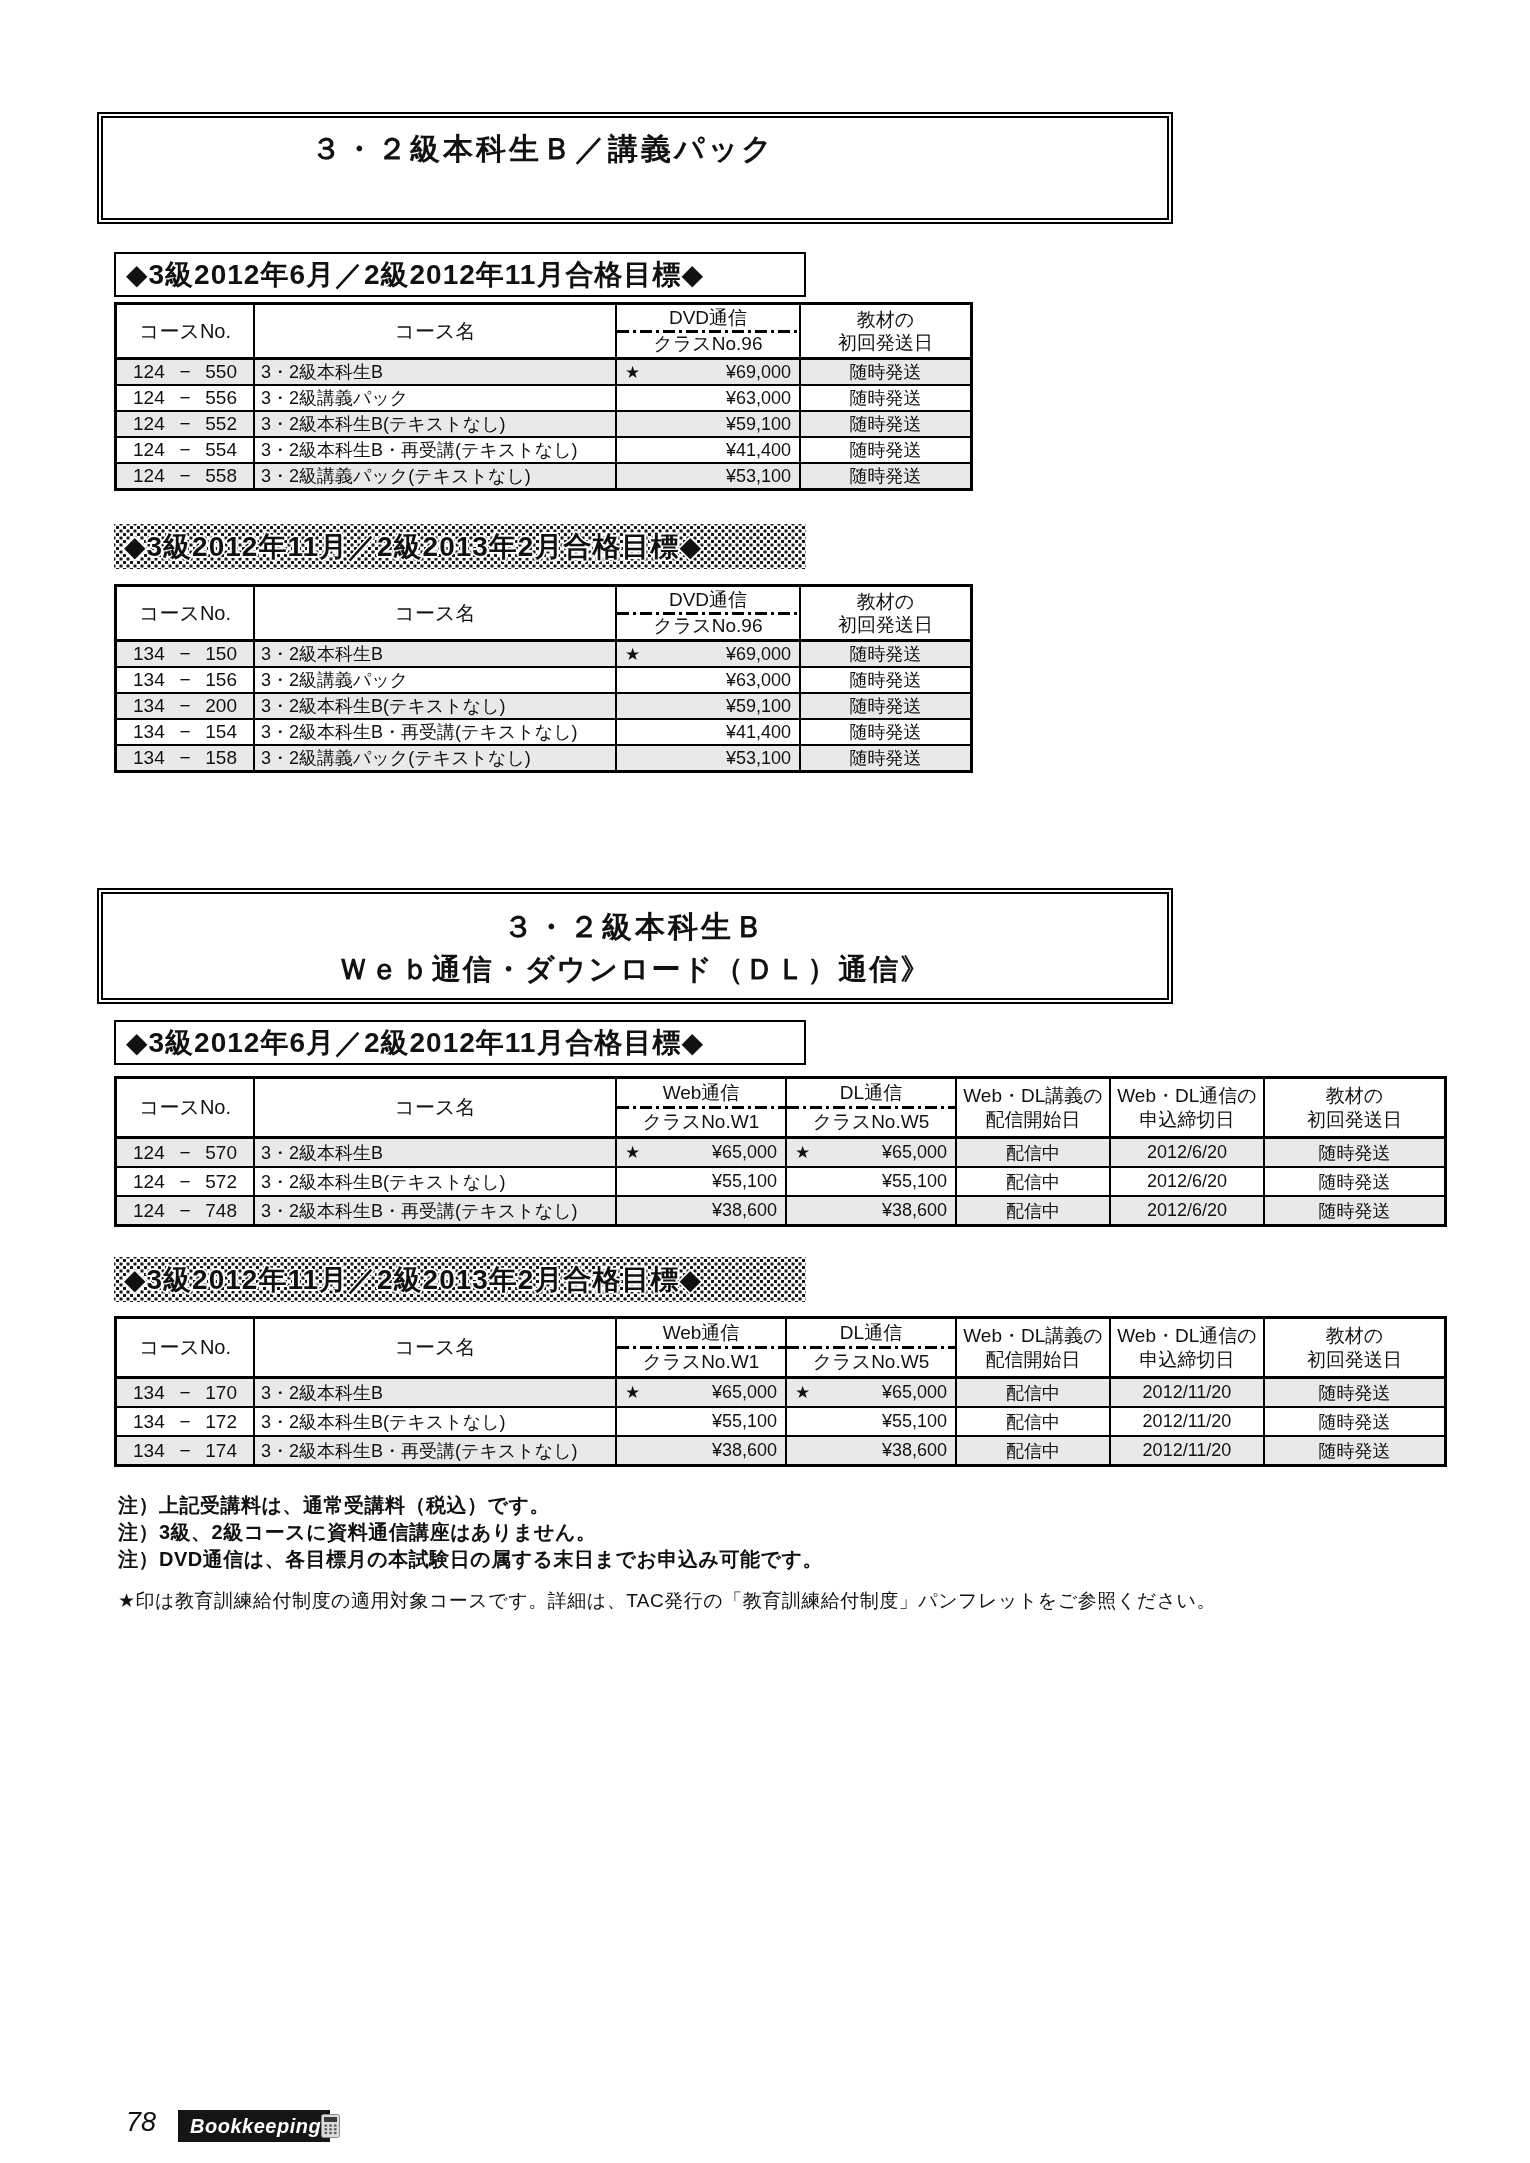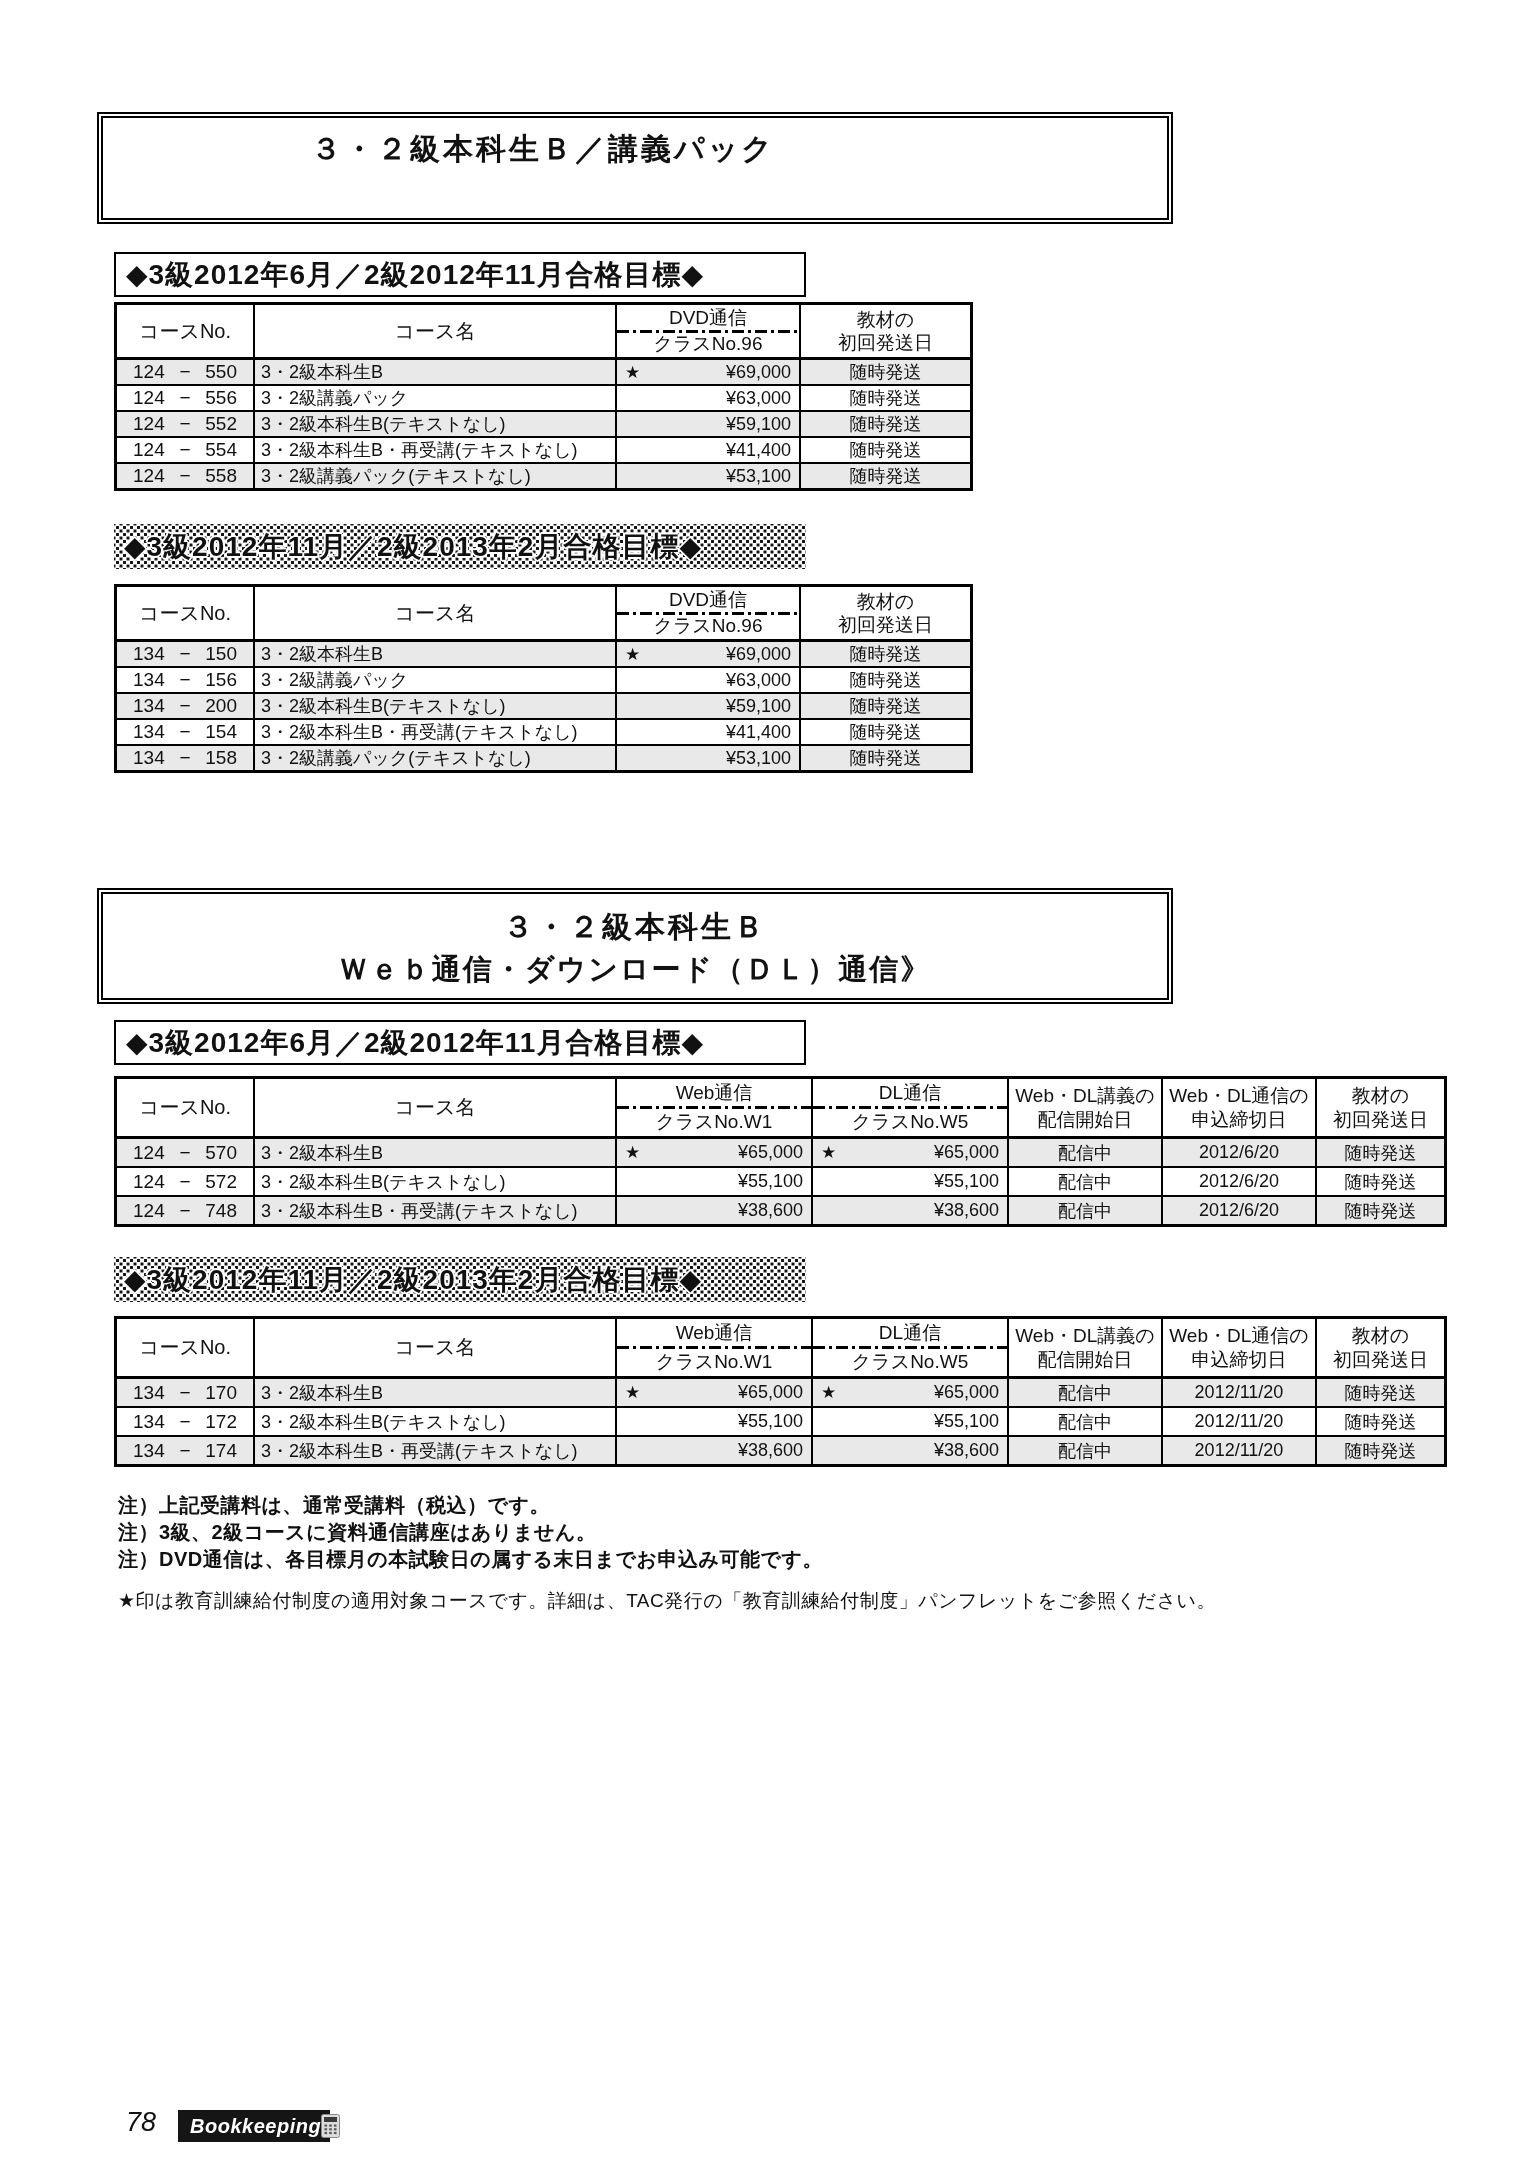"Web通信" .c-wprice { width: 196px -> 170px }
